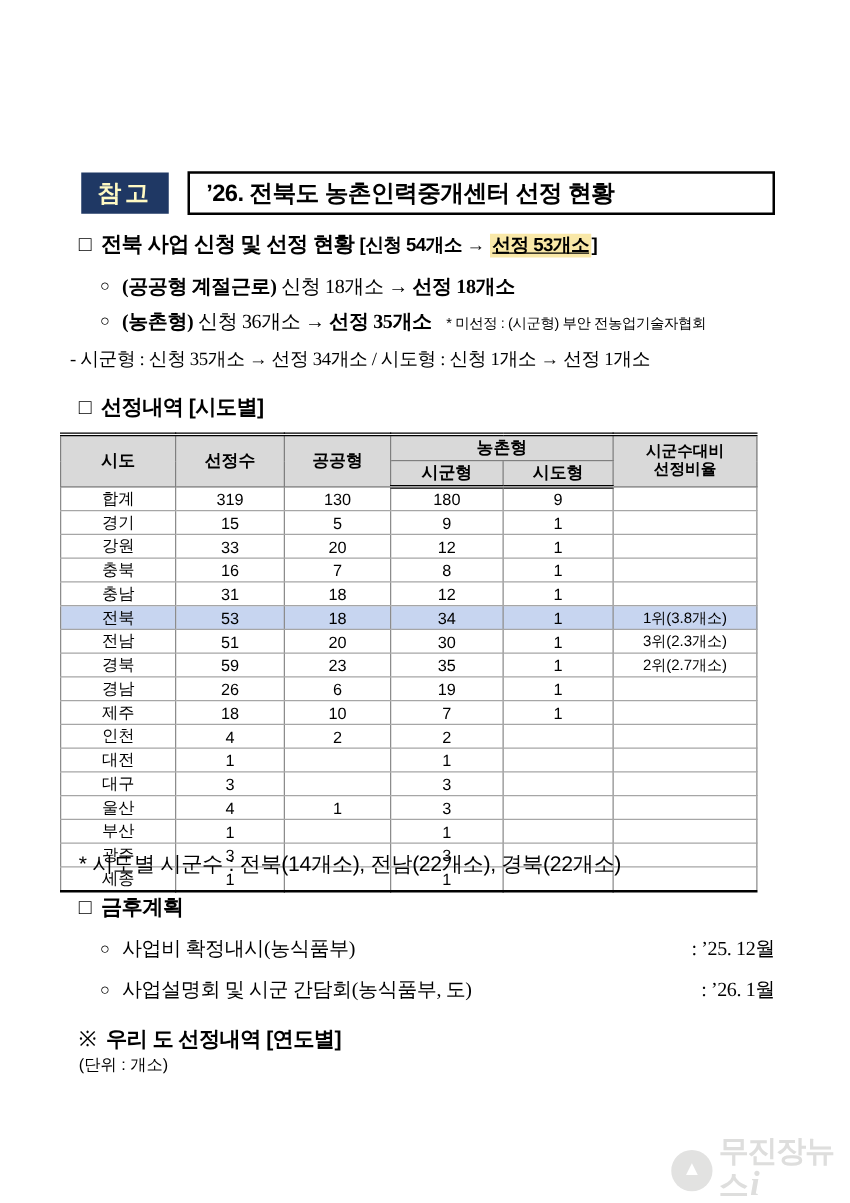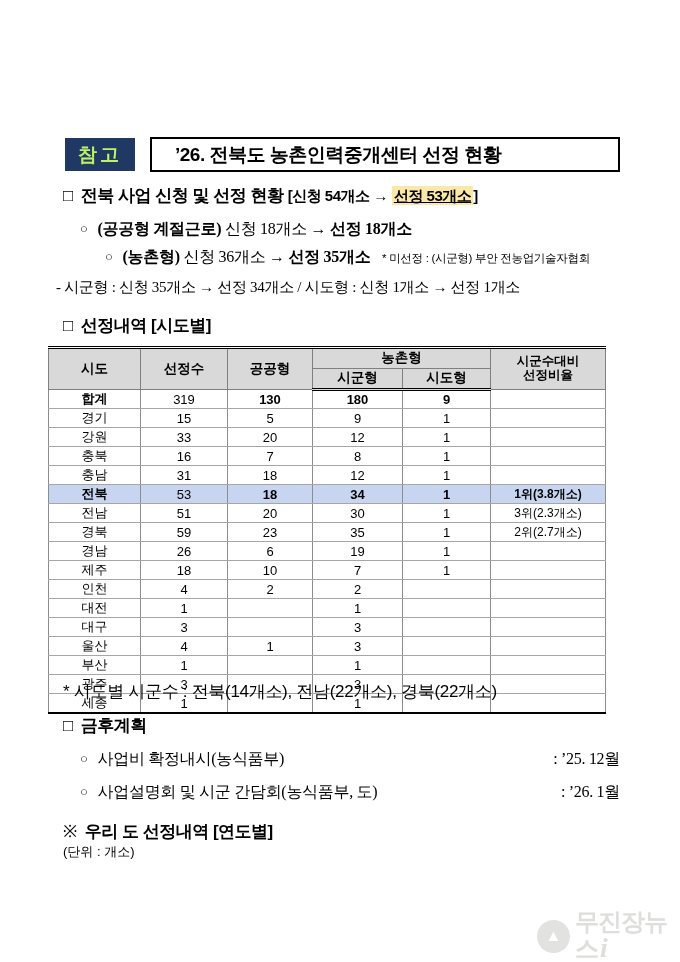"참고" .badge { color: #bef264 -> #fef9c3 }
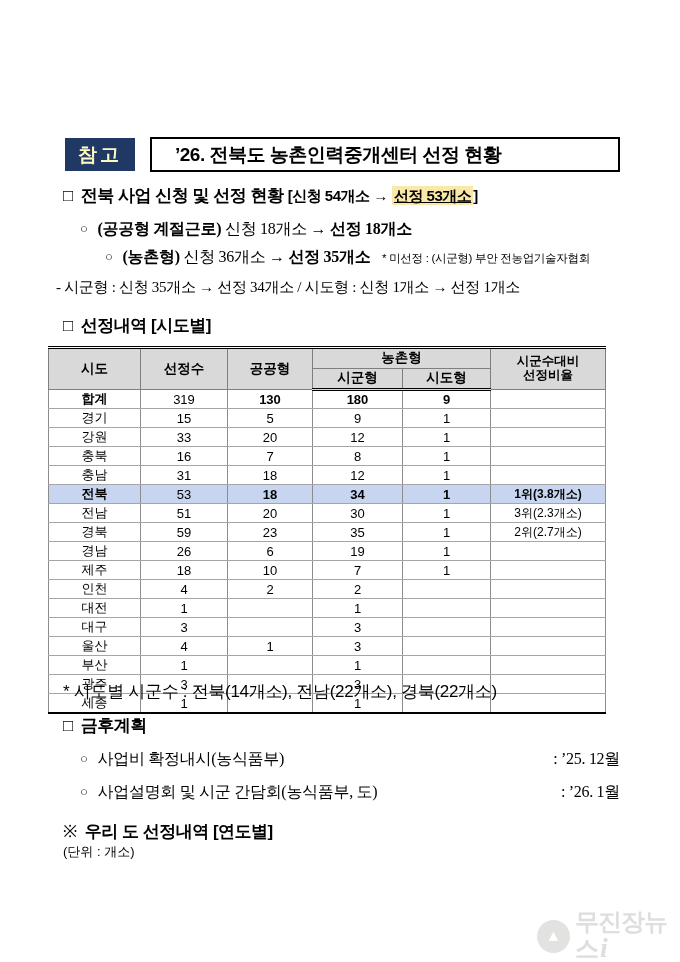"’26. 전북도 농촌인력중개센터 선정 현황" .title-box { padding-left: 23px -> 13px }
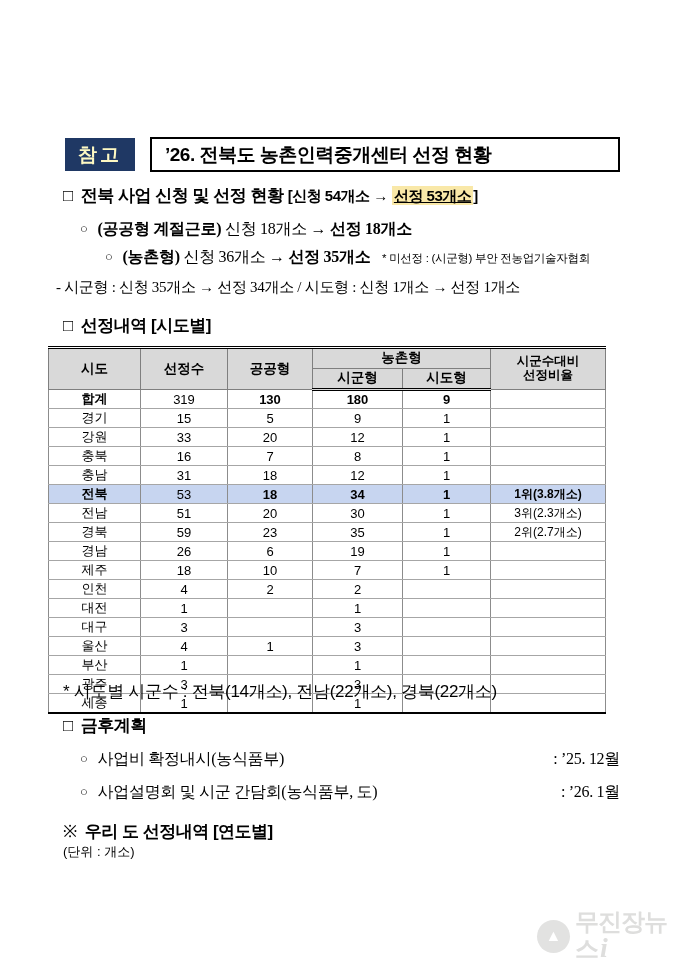"○ (농촌형) 신청 36개소 →" .b2 { margin-left: 25px -> none }
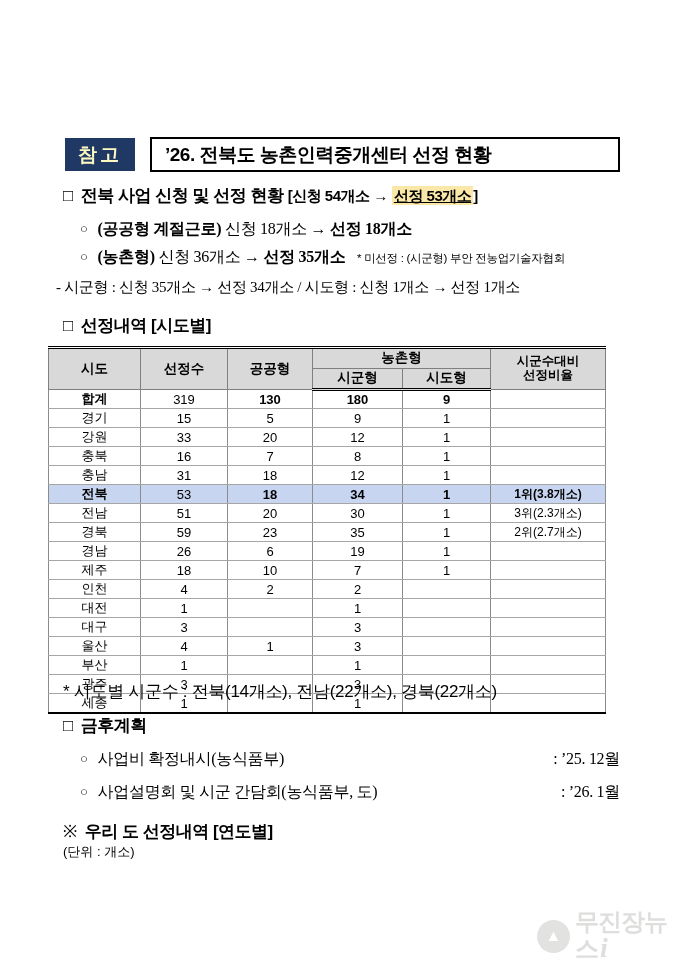"합계" table.sel .b { font-weight: bold -> normal }
